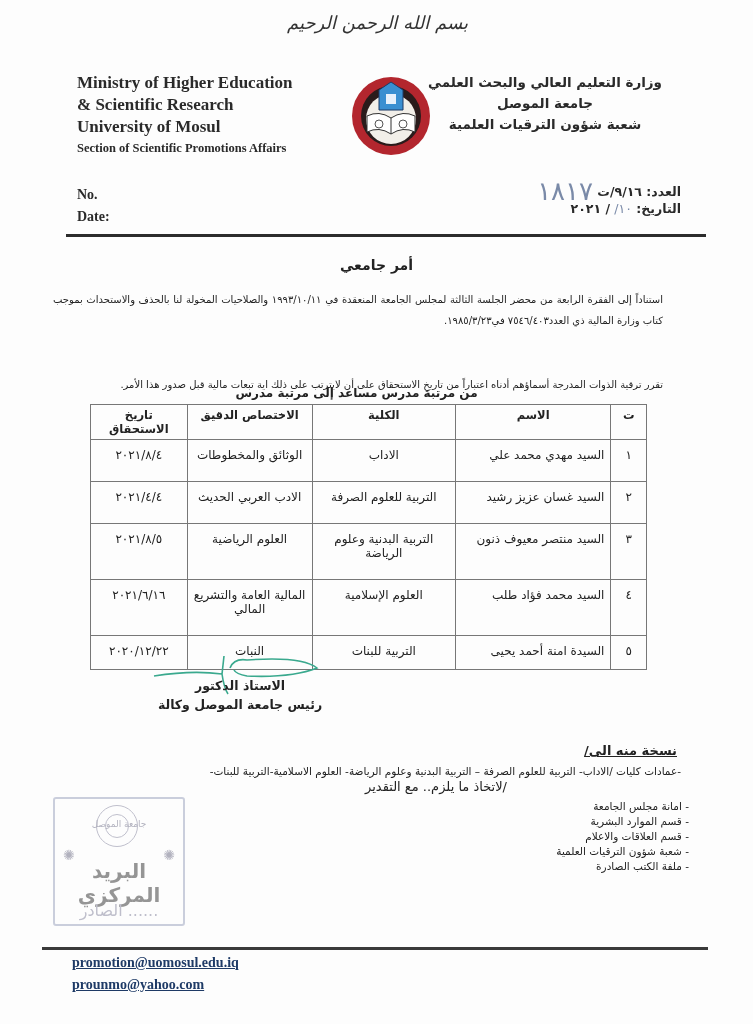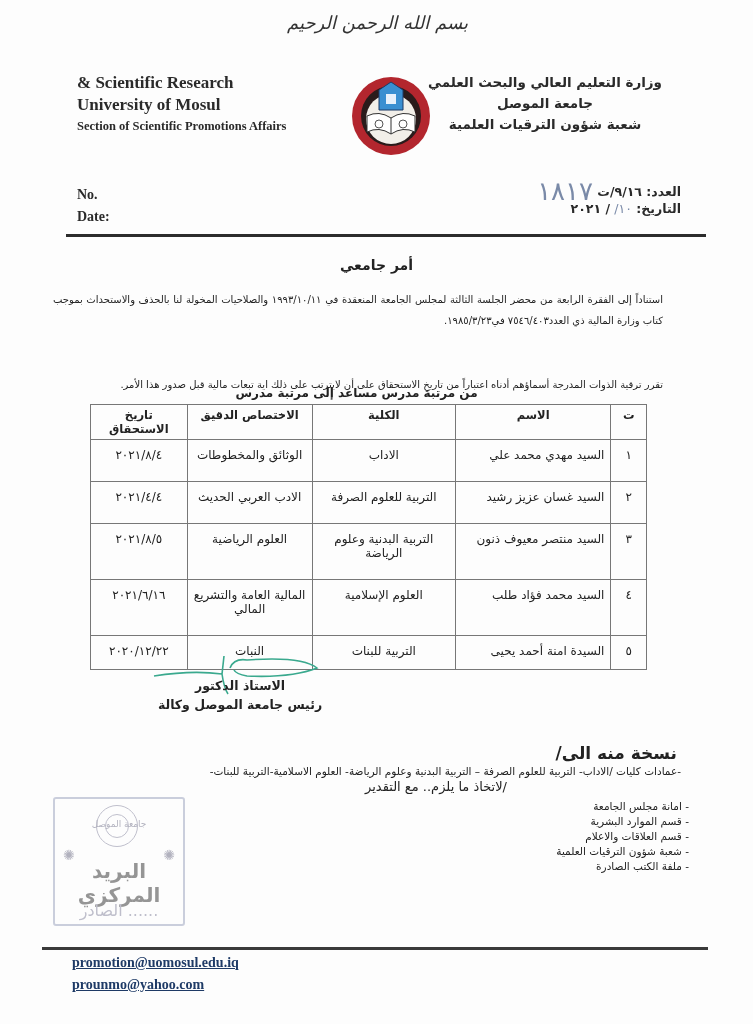"Ministry of Higher Education" div.l1 { html: none -> <div>Ministry of Higher Education</div> }
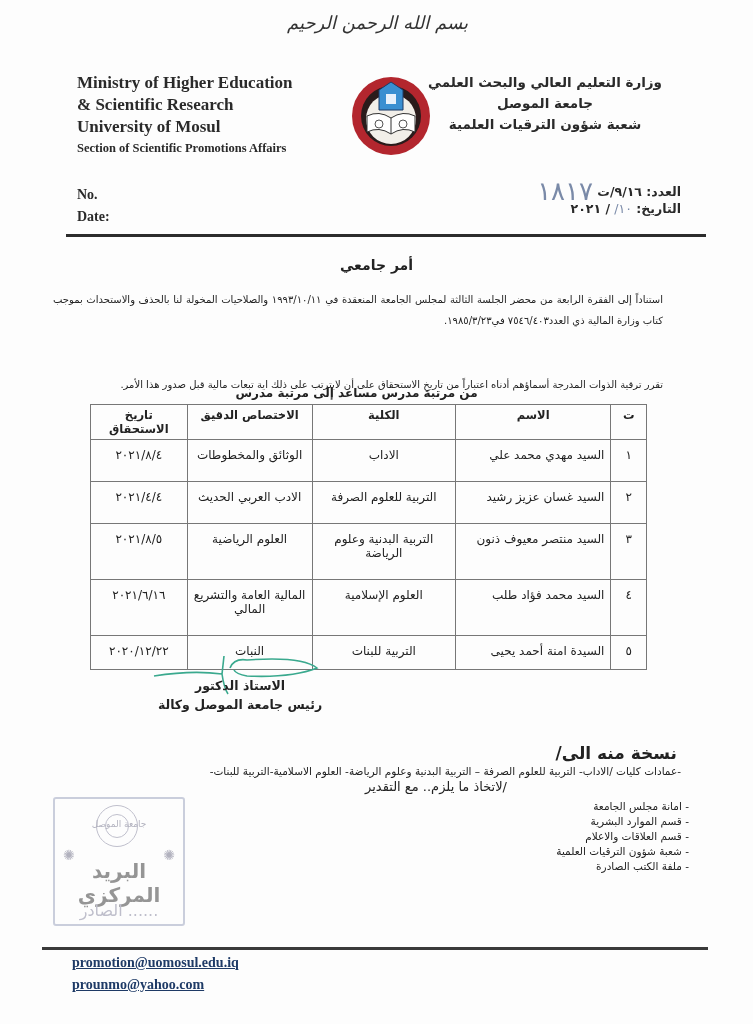"نسخة منه الى/" .copy-title { font-size: 17px -> 13px; text-decoration: none -> underline }
